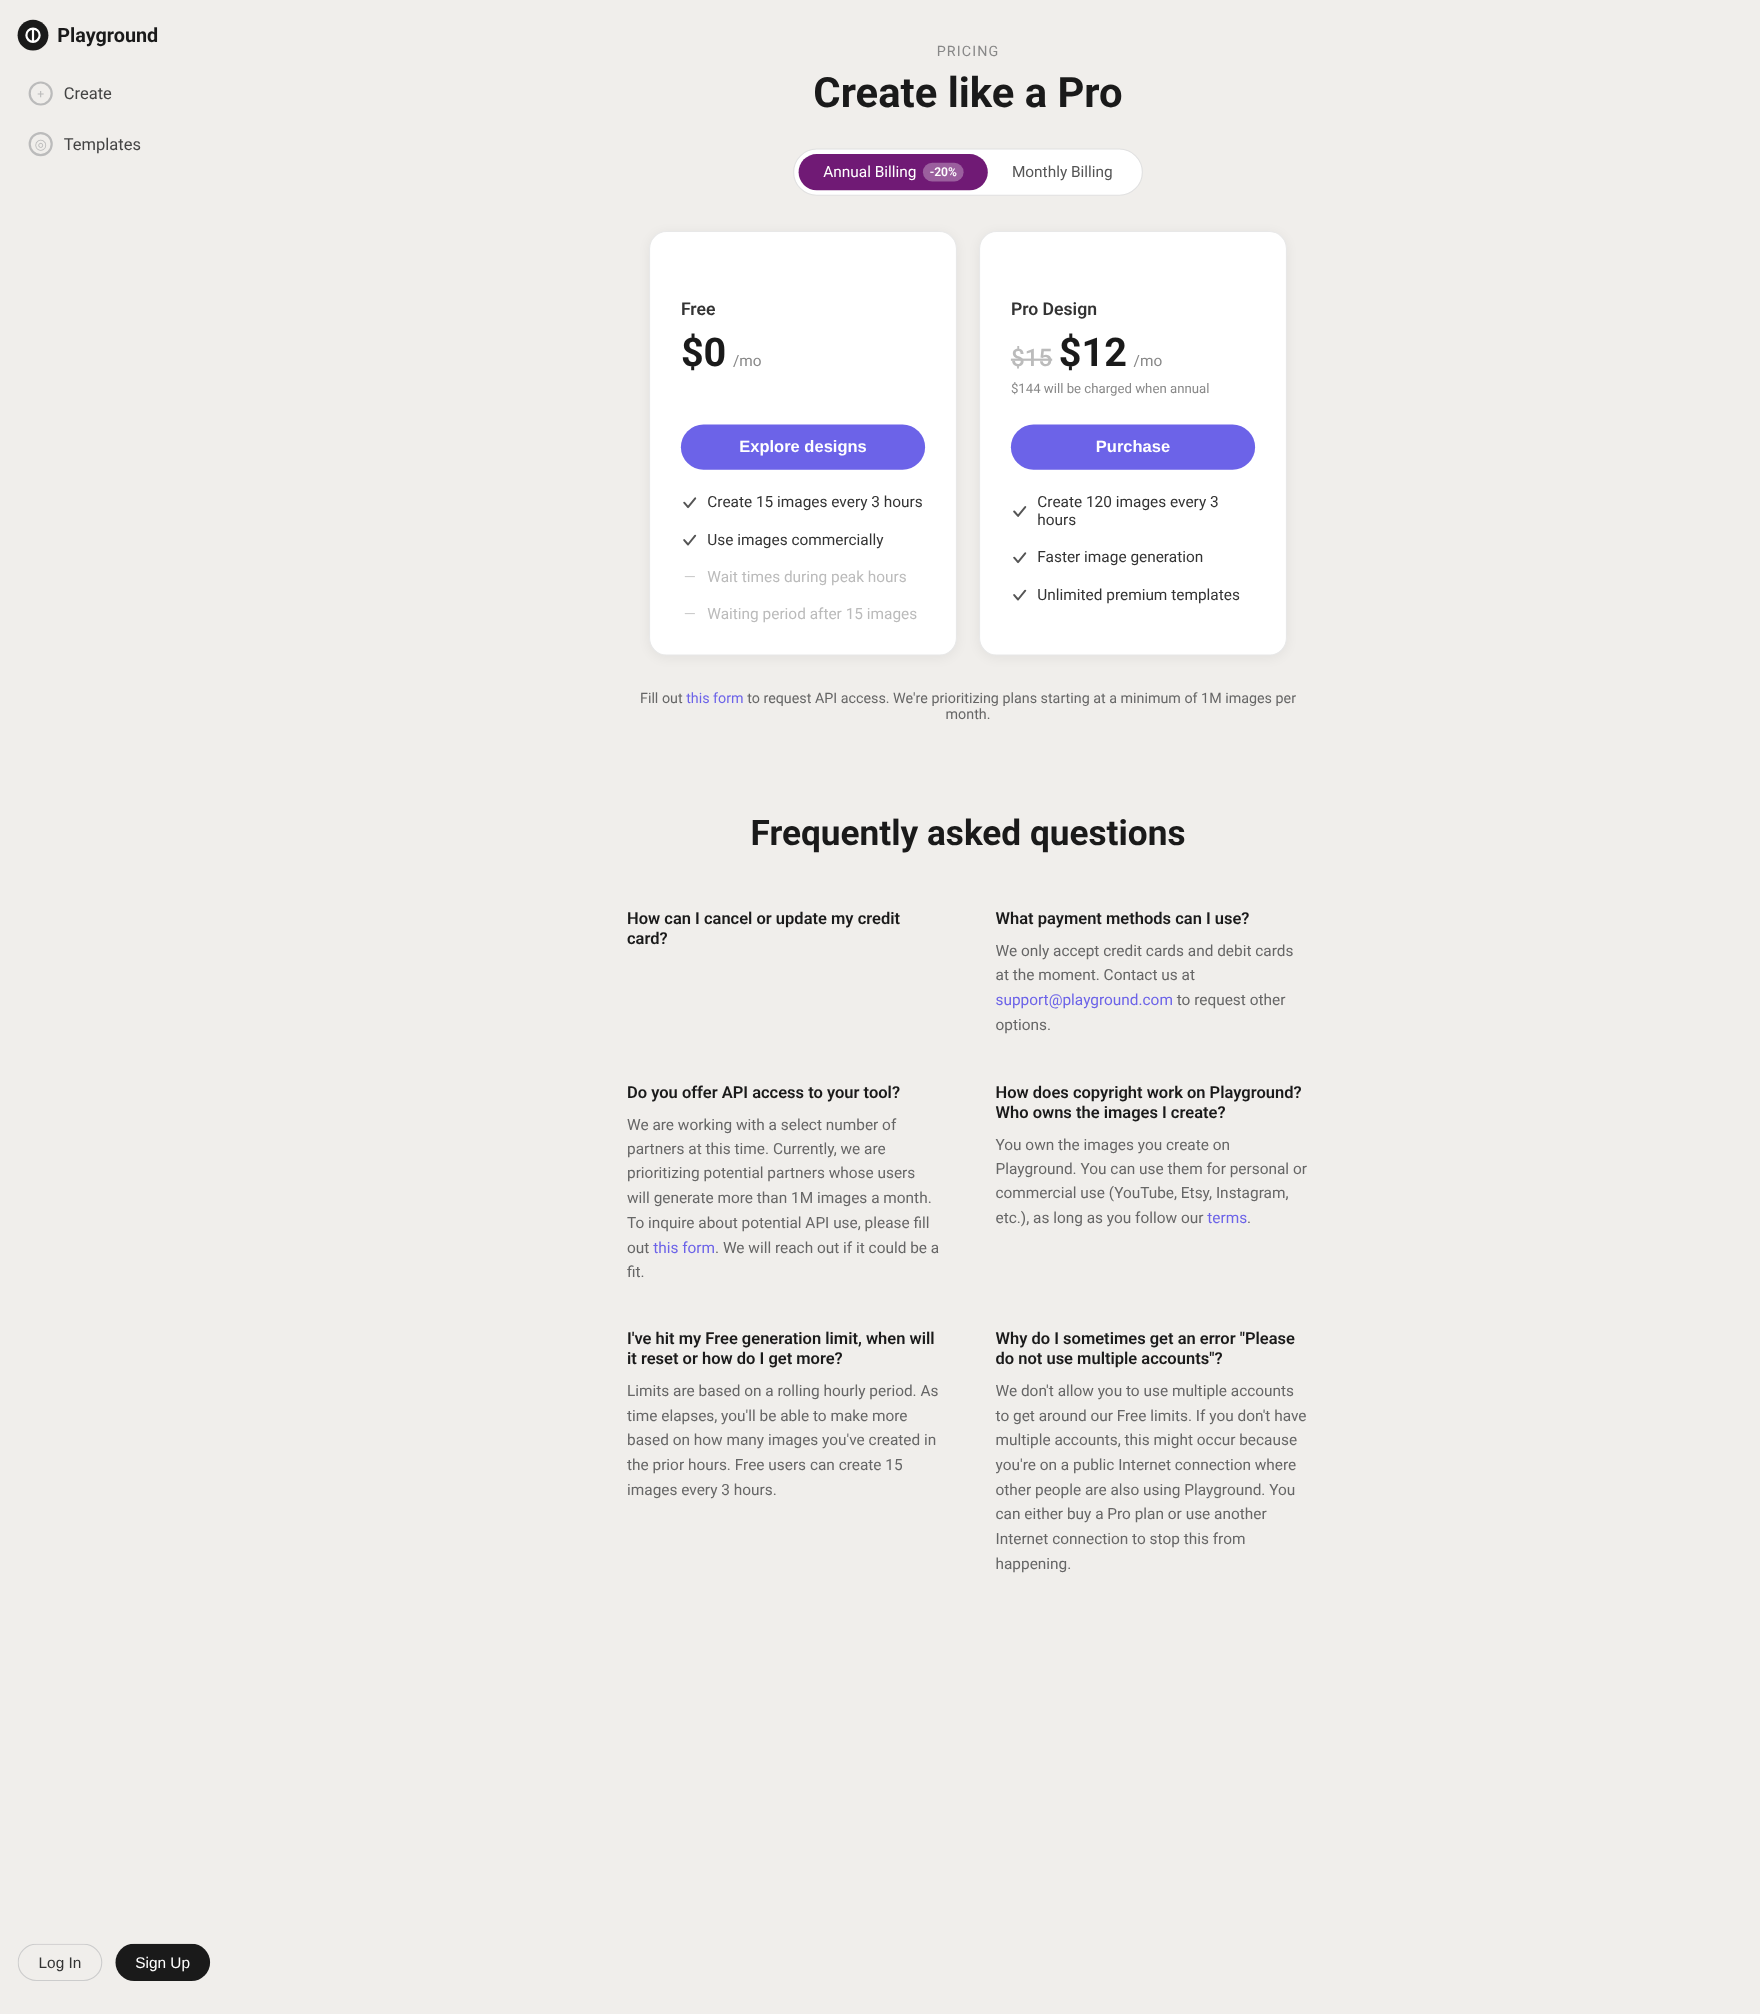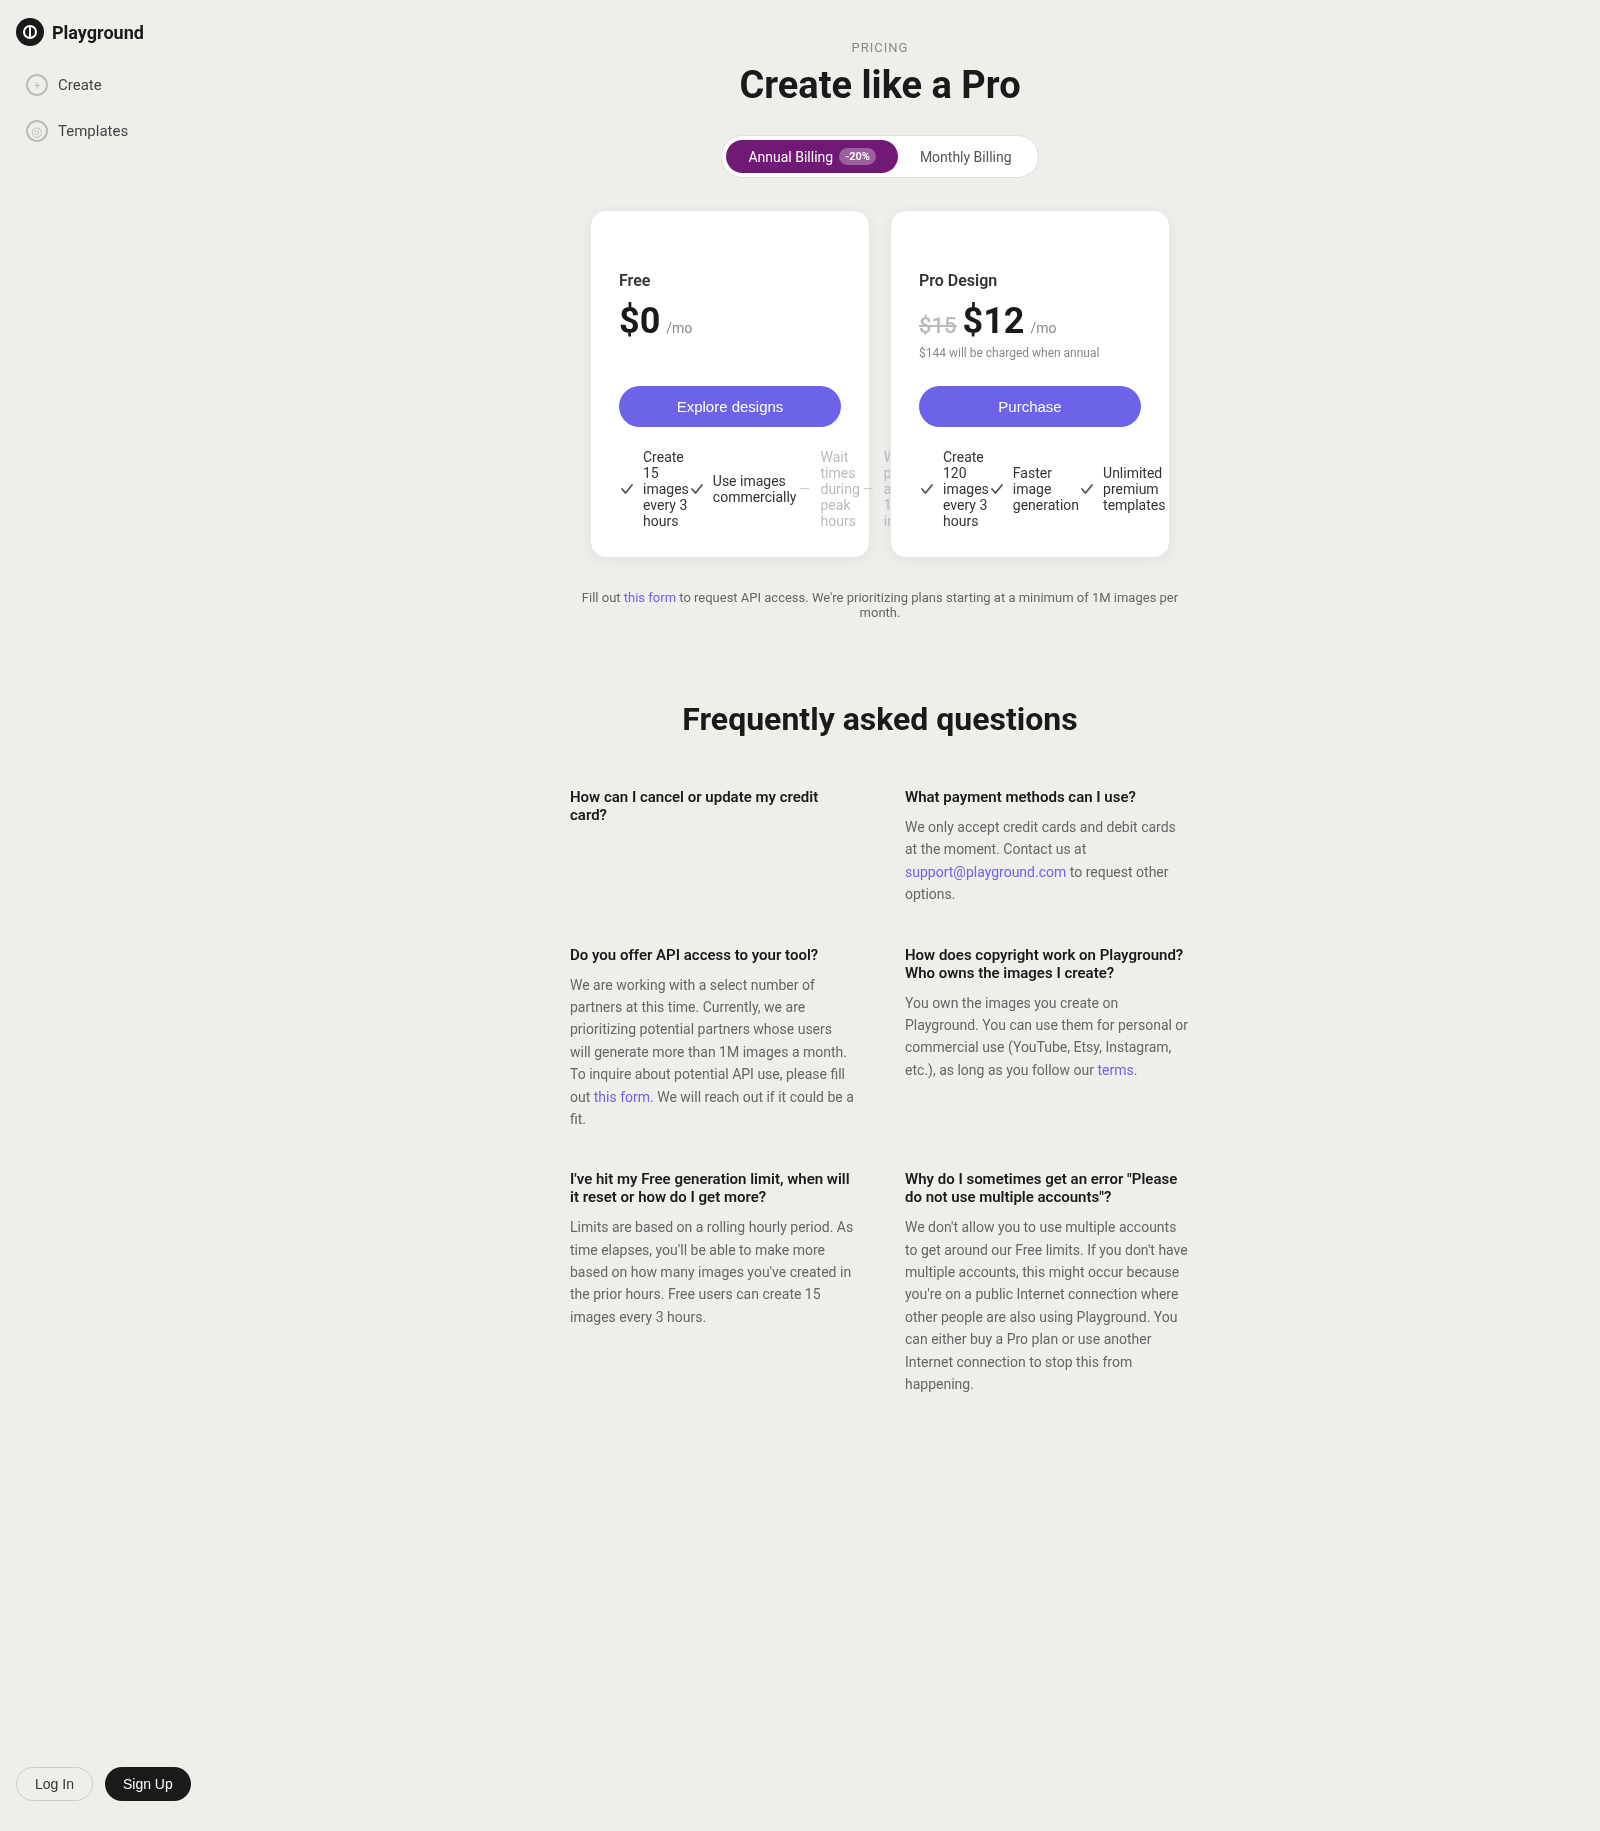"Explore designs" .card-btn { font-weight: 400 -> 700 }
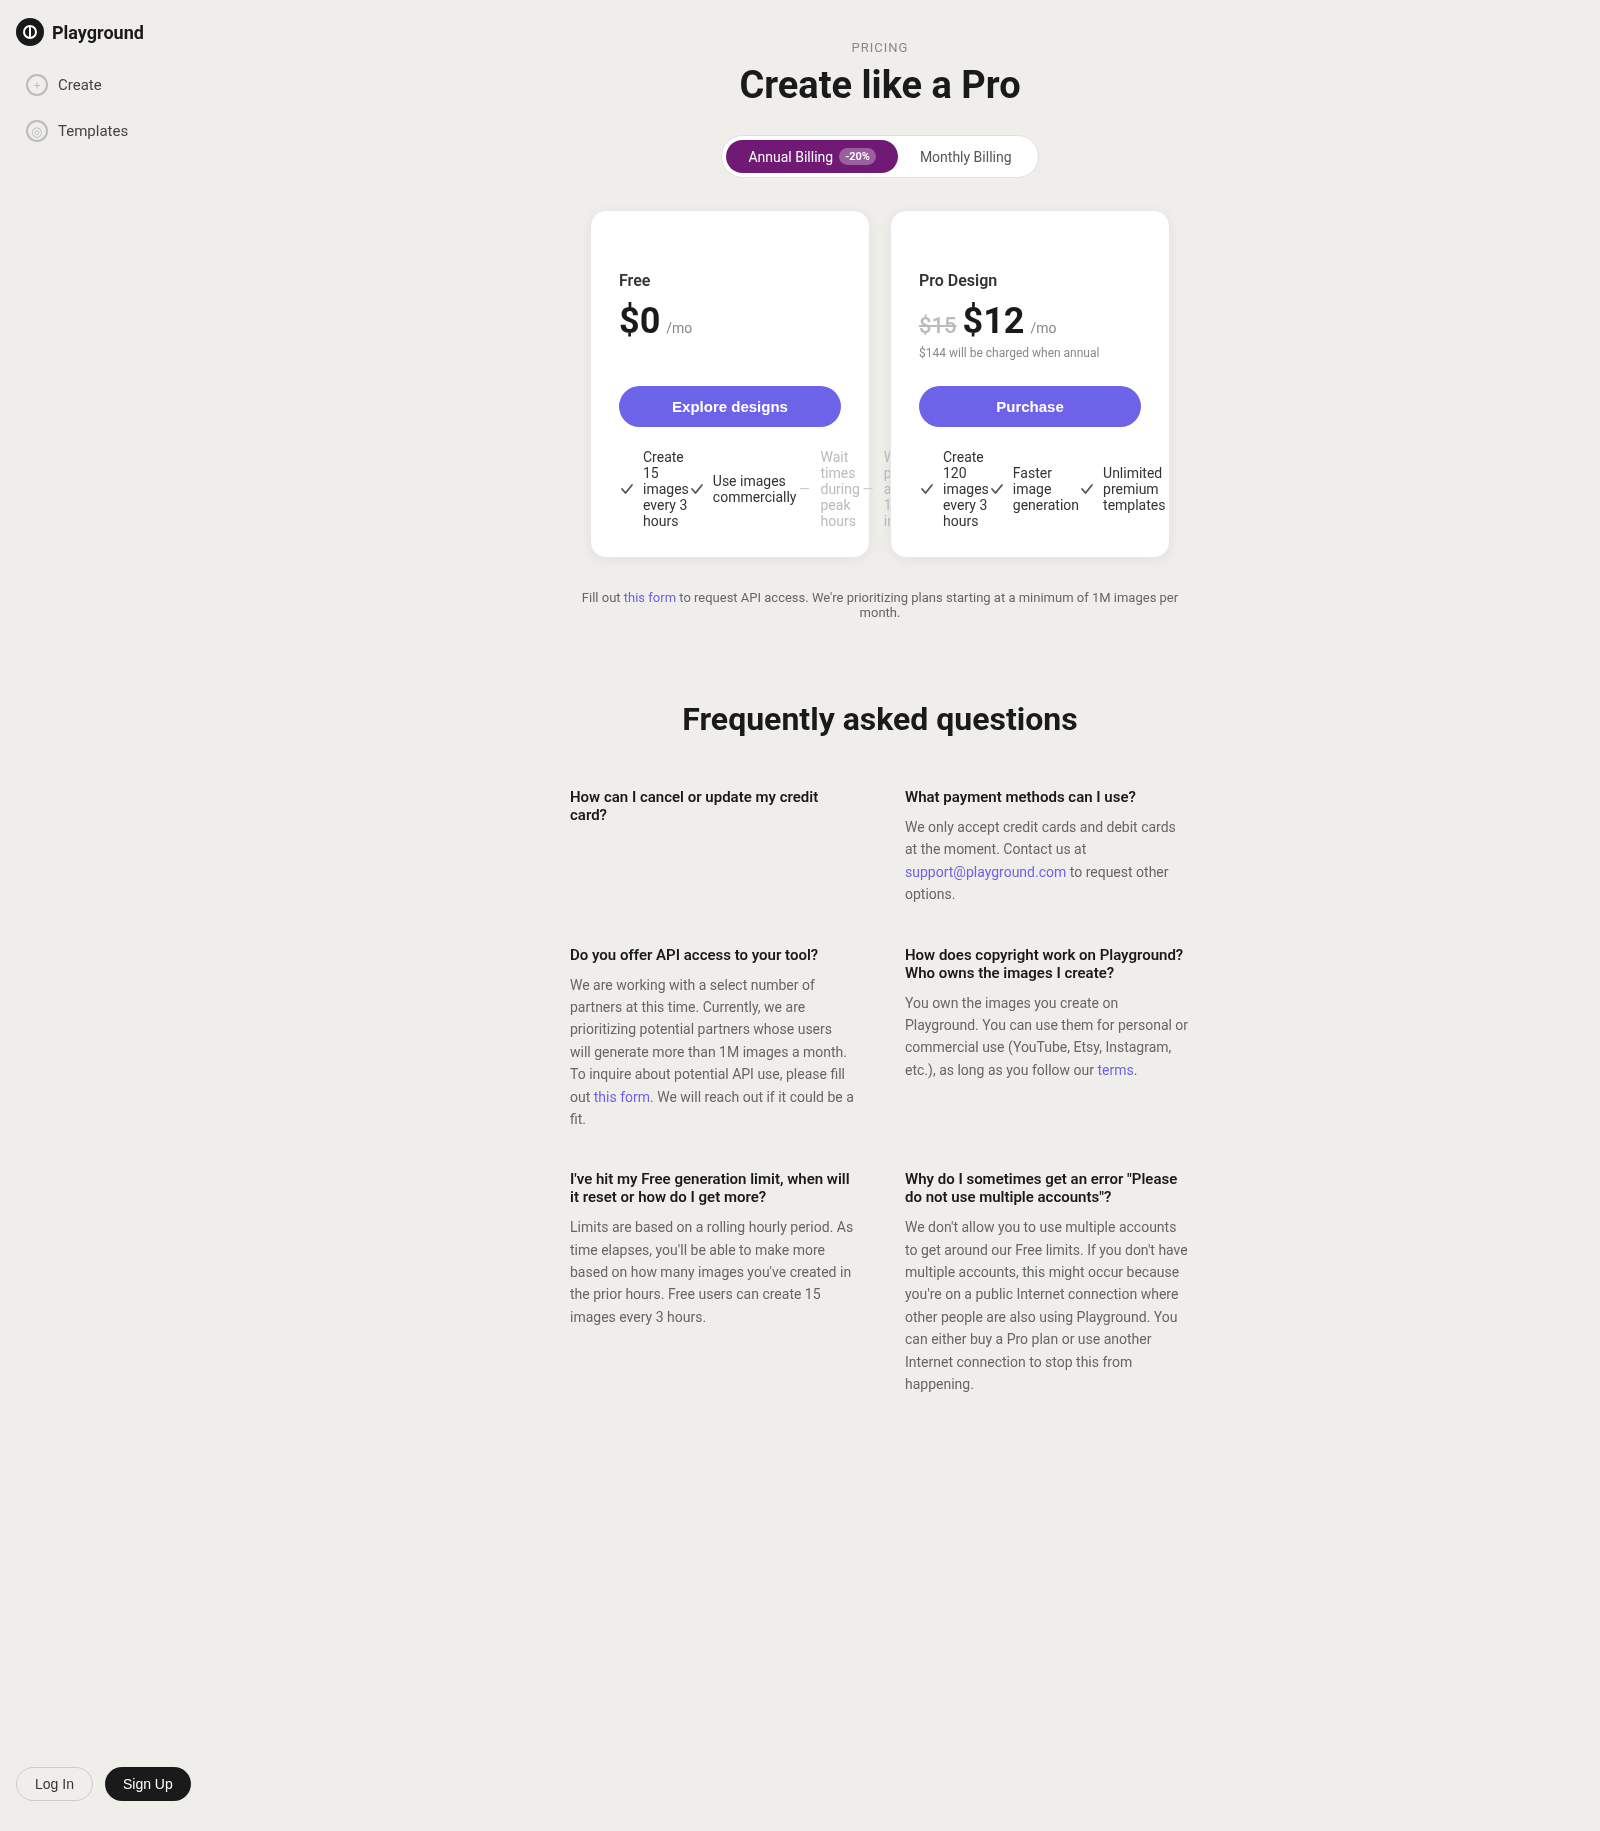"Create 15 images every 3" .feature-list { flex-direction: row -> column; gap: 0 -> 18px }
